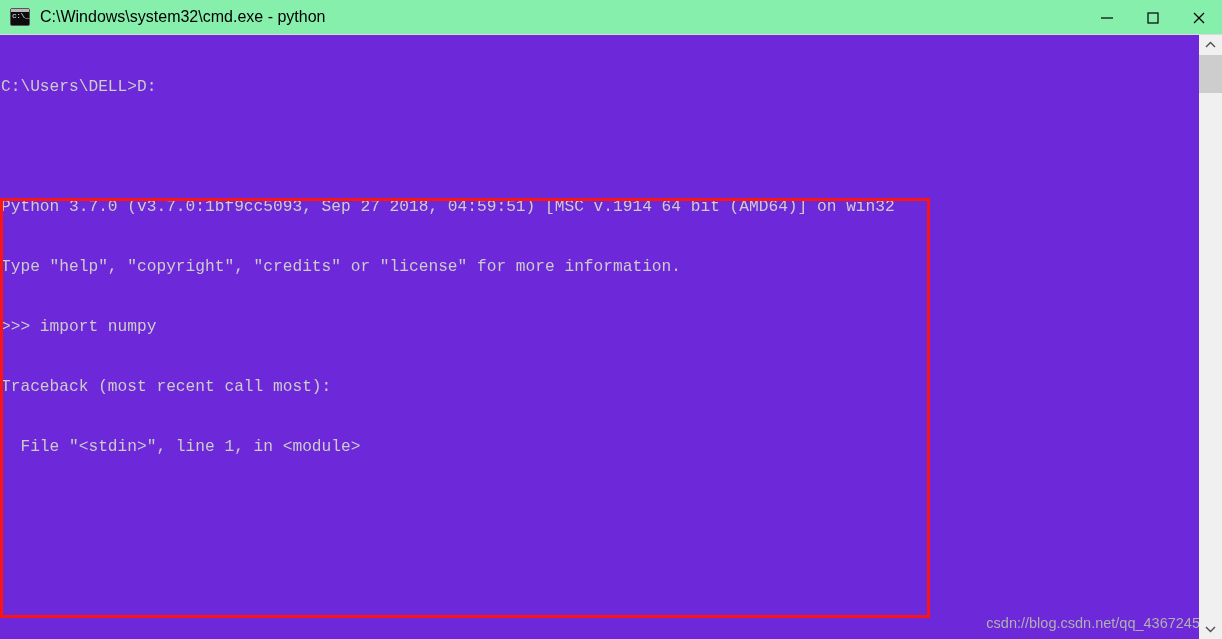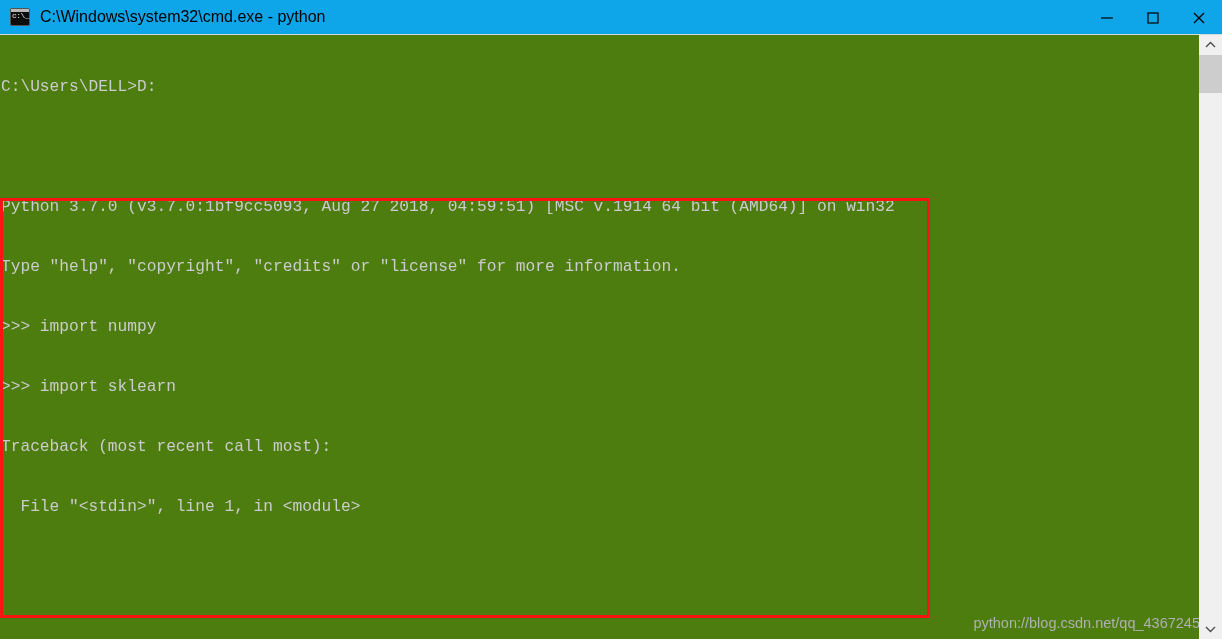"C:\Windows\system32\cmd.exe - python" .titlebar { background: #0ea5e9 -> #86efac }
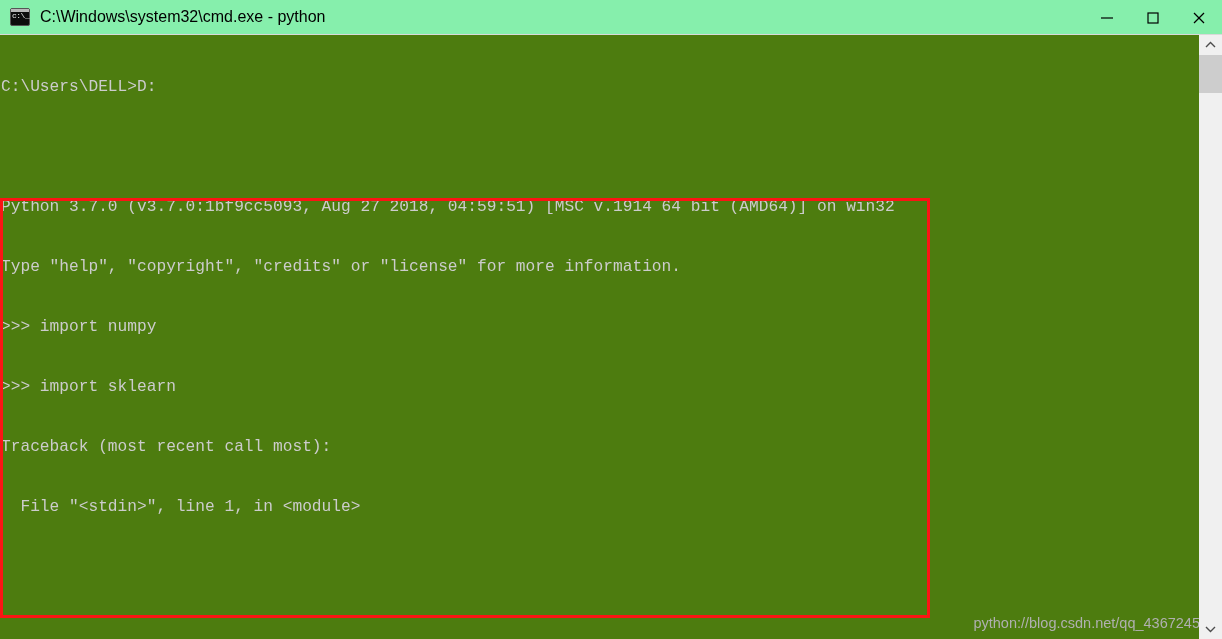"C:\Users\DELL>D:" .console { background: #4d7c0f -> #6d28d9 }
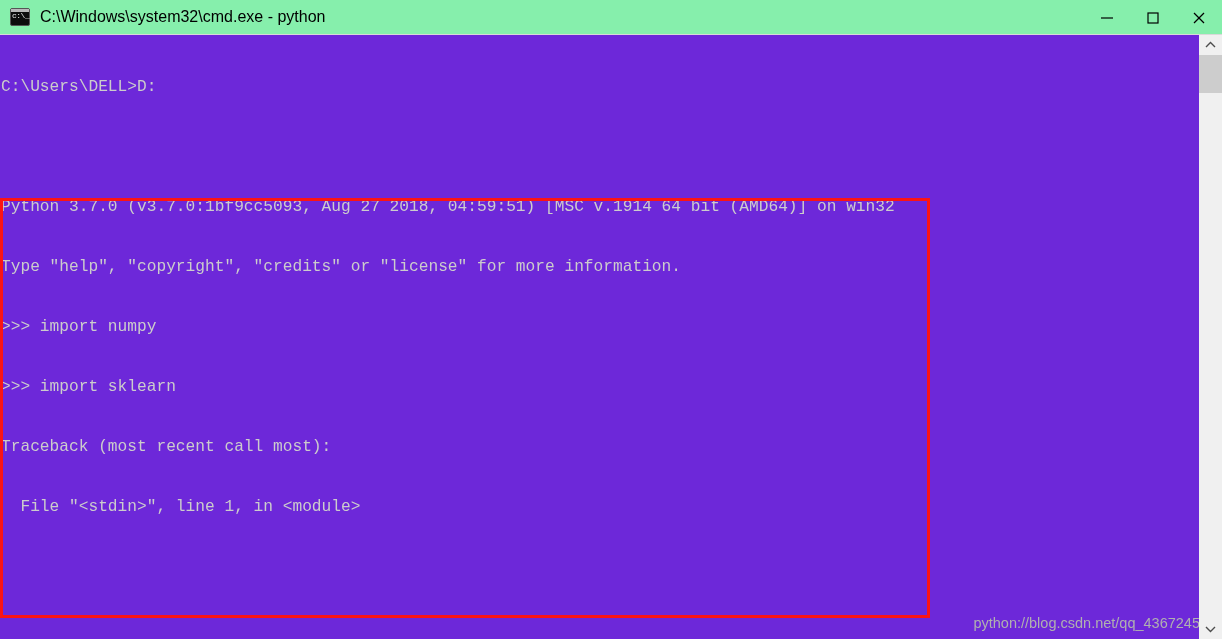"Python 3.7.0 (v3.7.0:1bf9cc5093, Aug 27" div.line { text: Aug -> Sep }
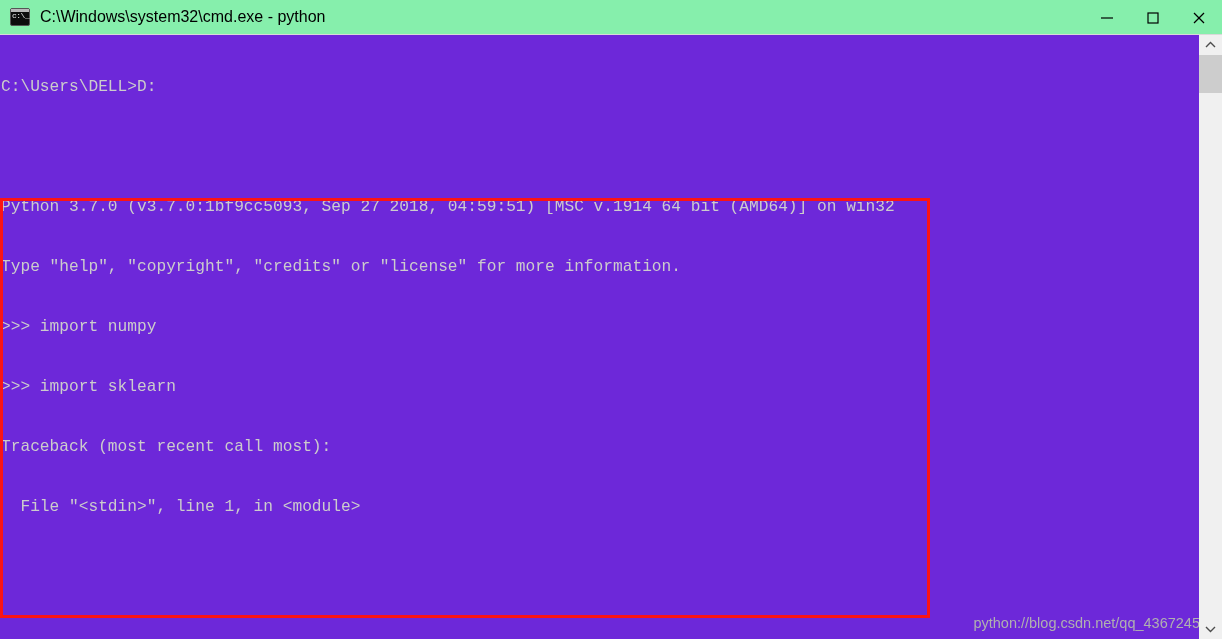">>> import sklearn" div.line { html: <div>&gt;&gt;&gt; import sklearn</div> -> none }
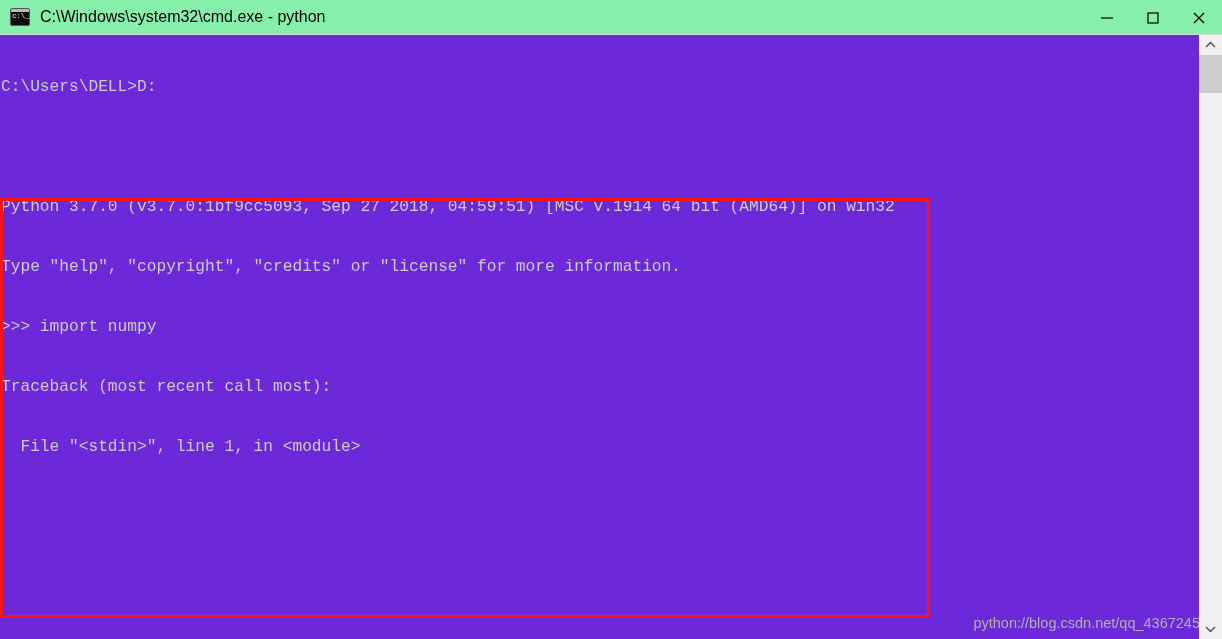"python://blog.csdn.net/qq_4367245" div.watermark { text: python://blog.csdn.net/qq -> csdn://blog.csdn.net/qq }
